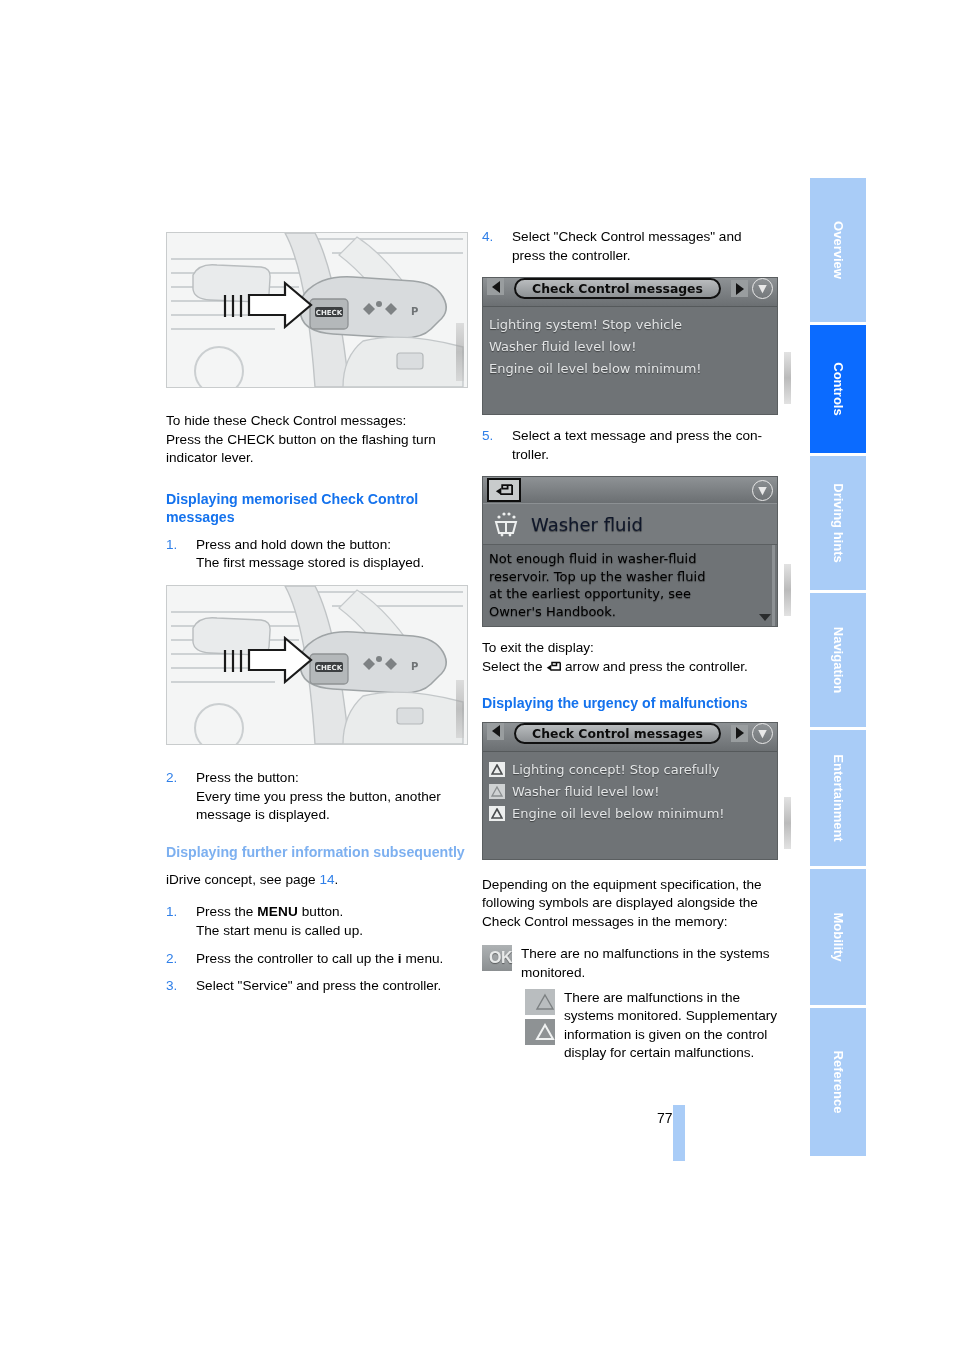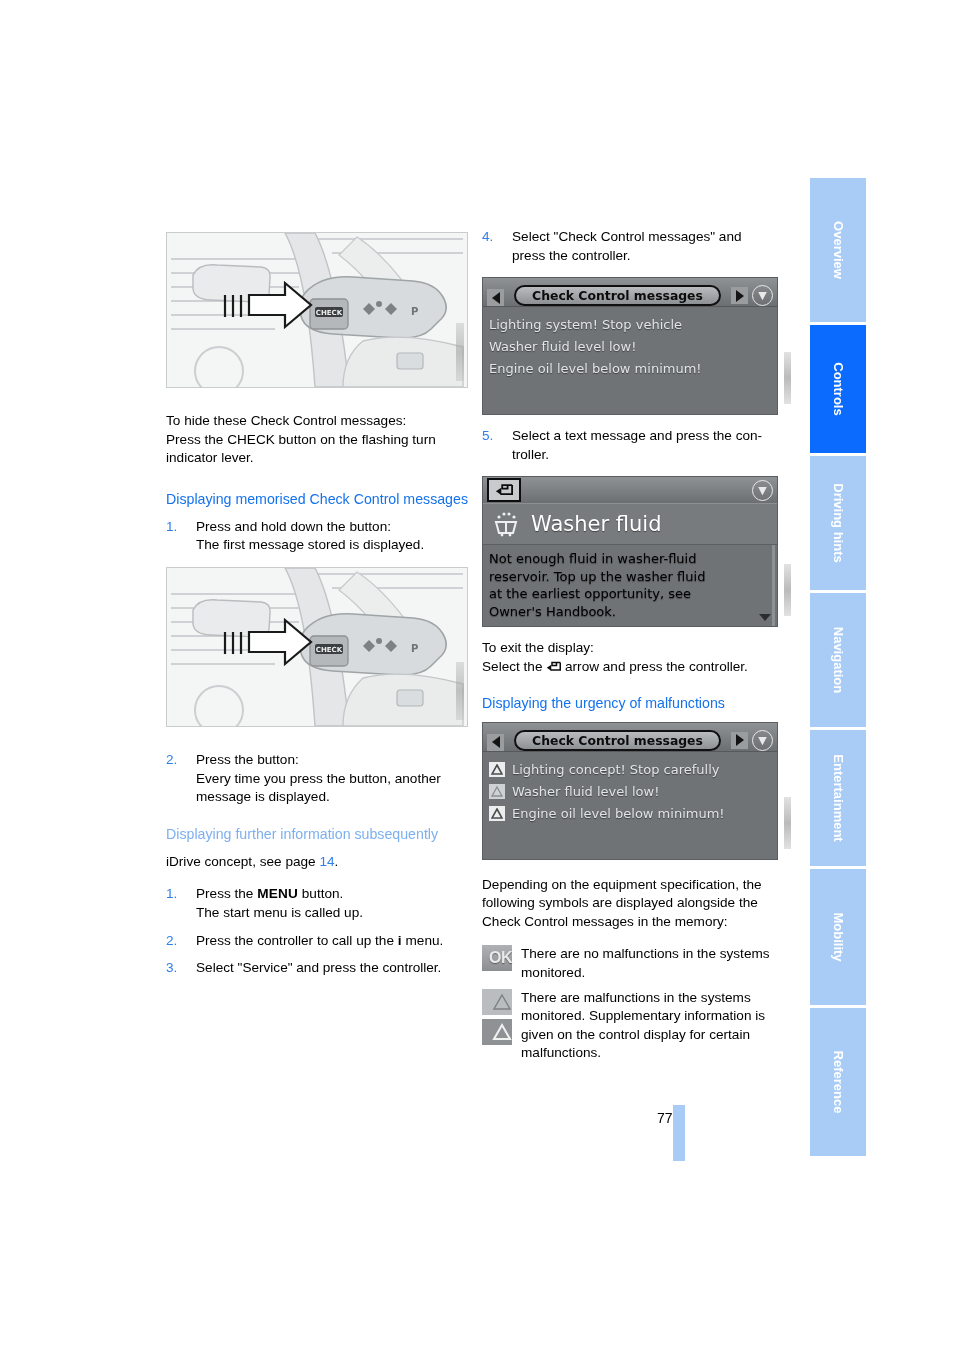"Check Control messages" .id-head { align-items: flex-end -> flex-start }
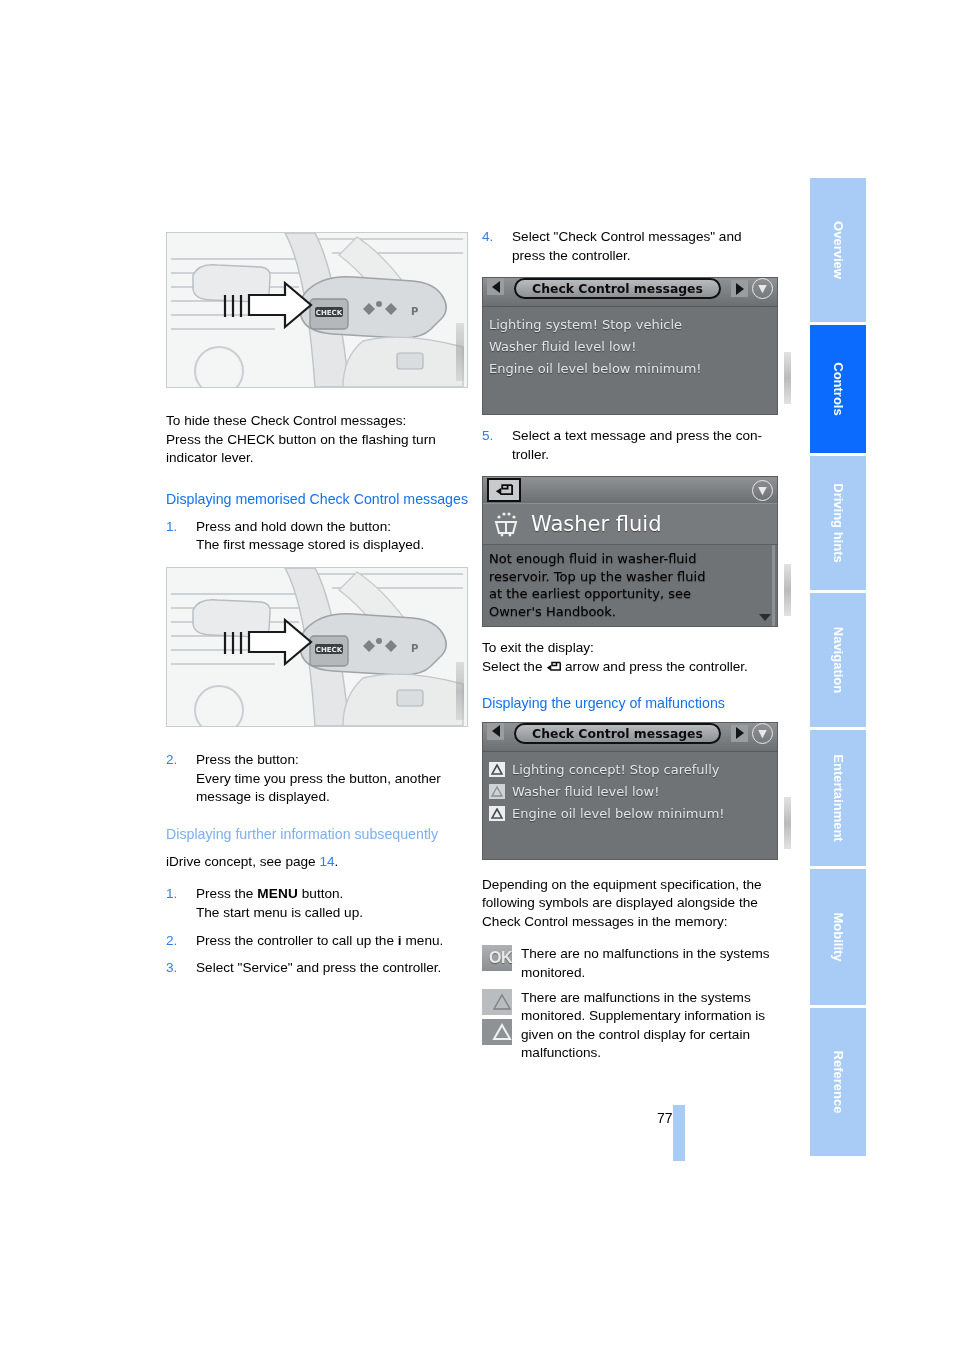"Displaying memorised Check Control" .h-blue { font-weight: normal -> bold }
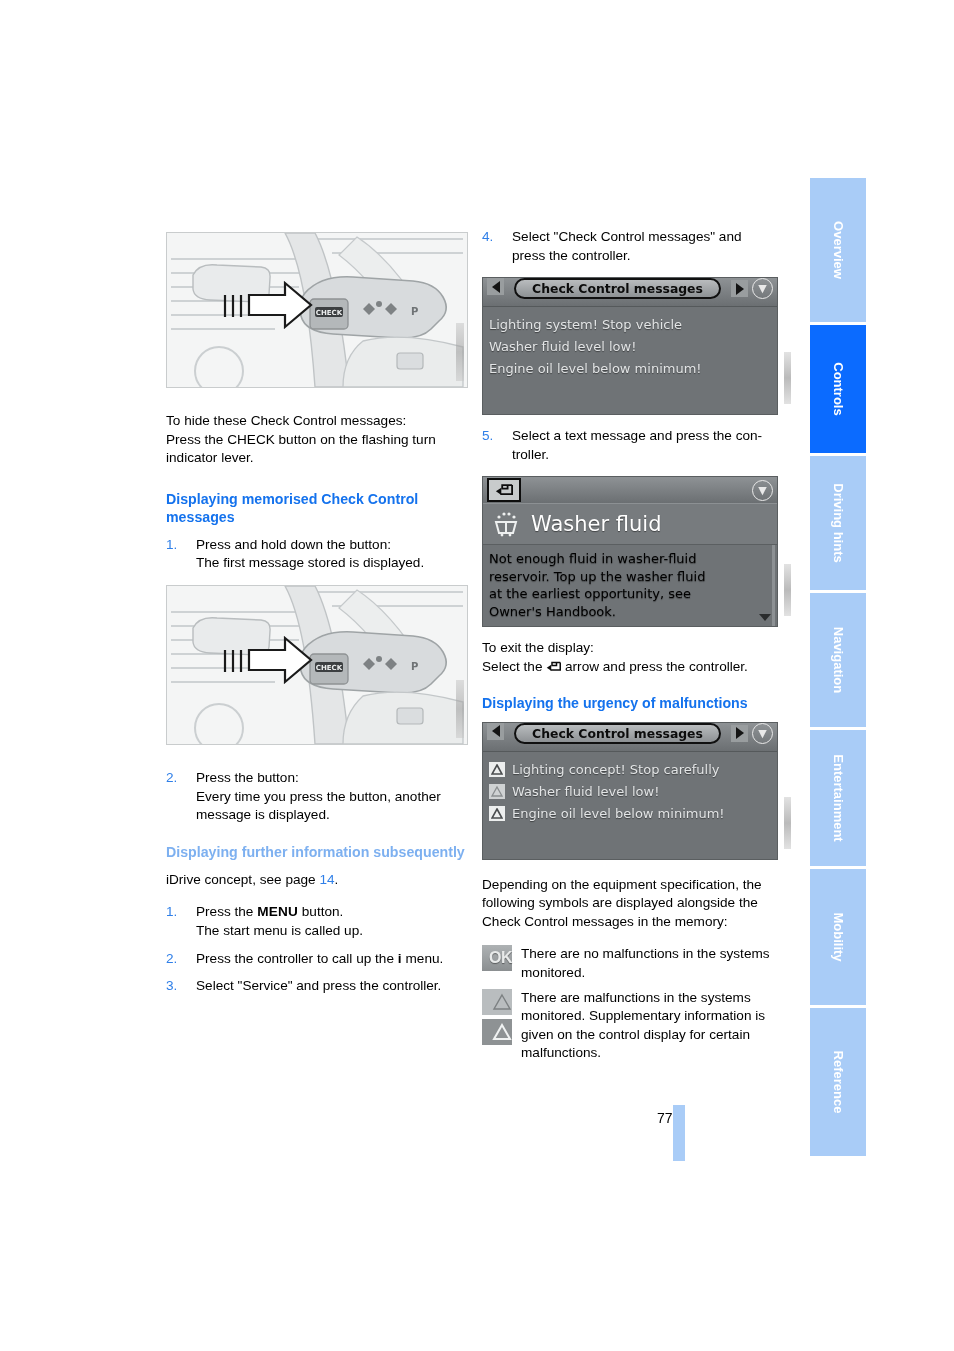"Washer fluid" .wf-name { color: #ffffff -> #0f172a; font-size: 21px -> 18px }
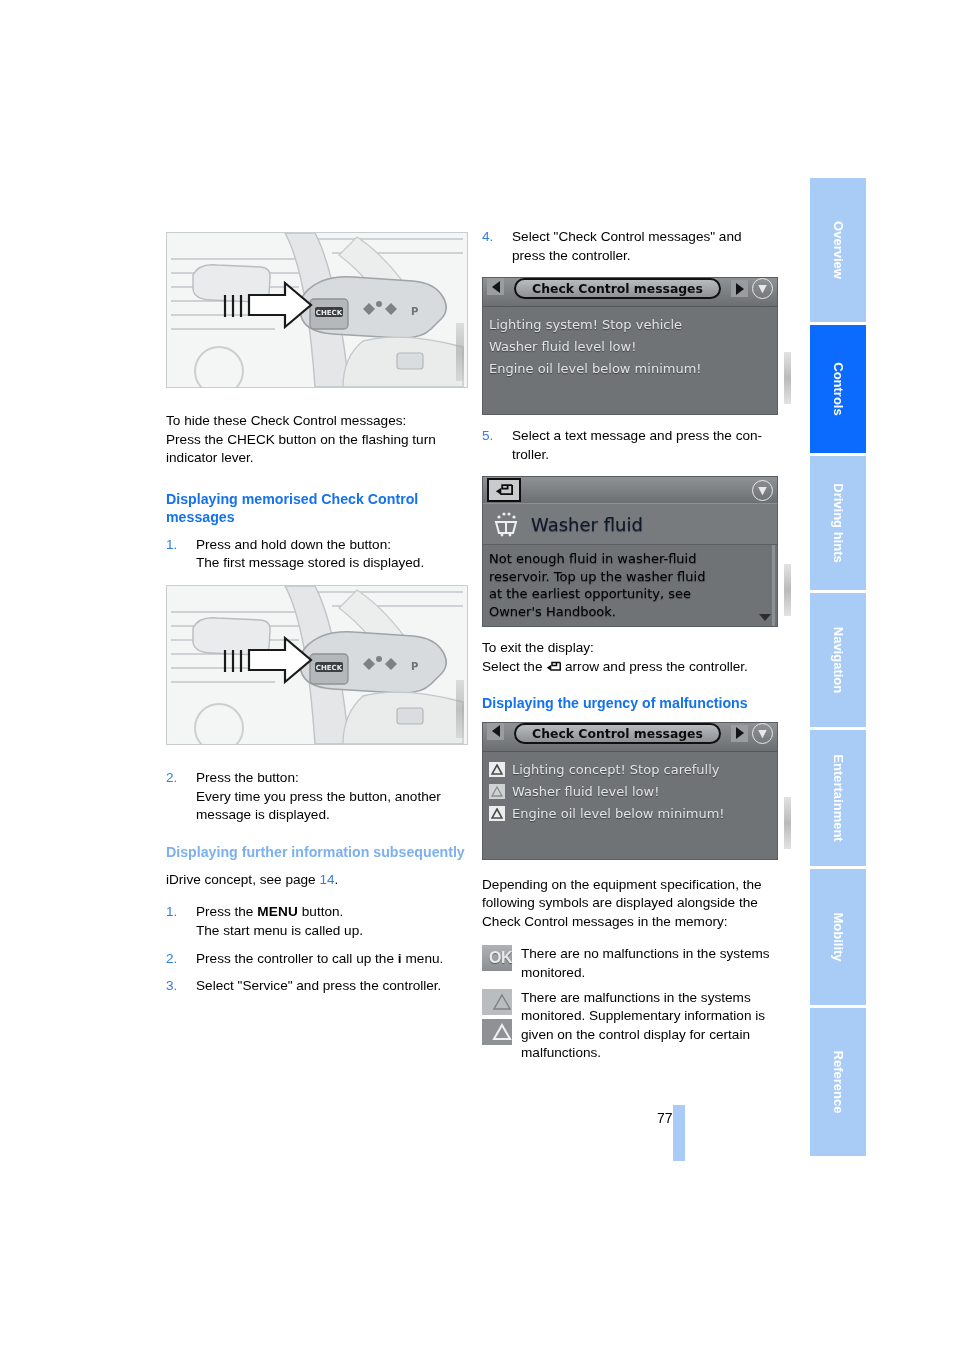"There are malfunctions in the" .leg-pair { margin-left: none -> 43px }
